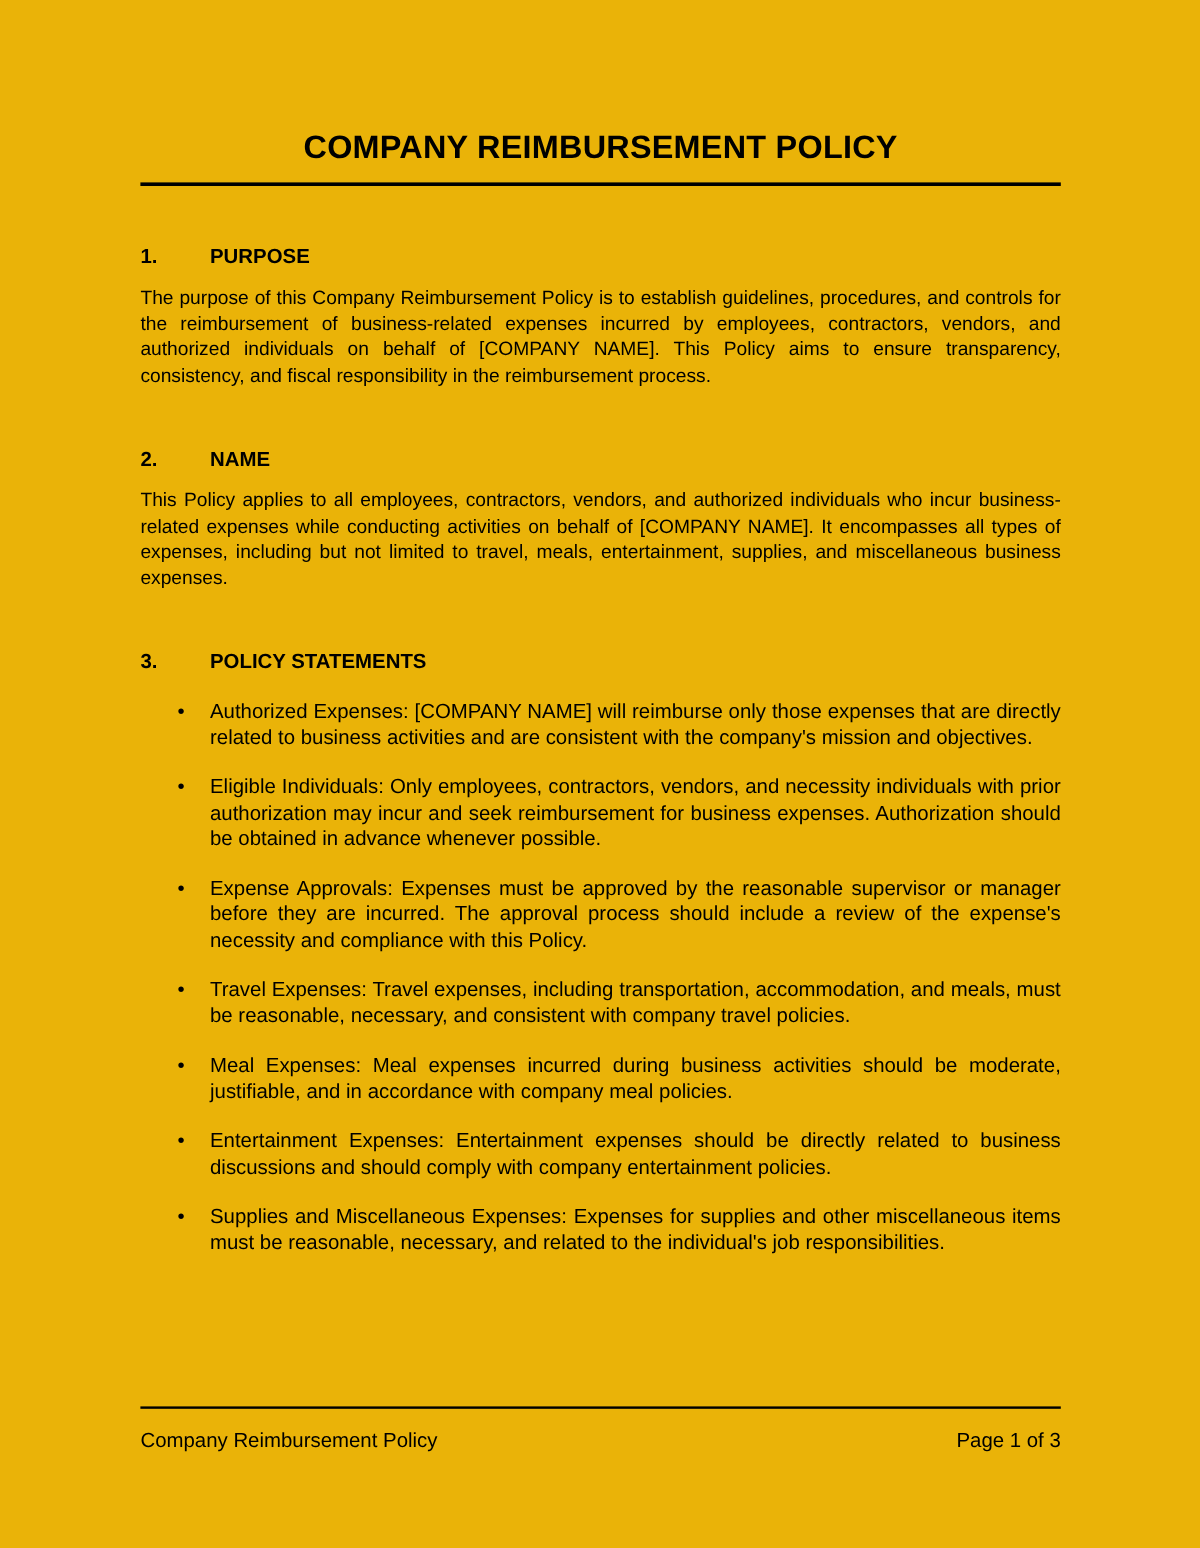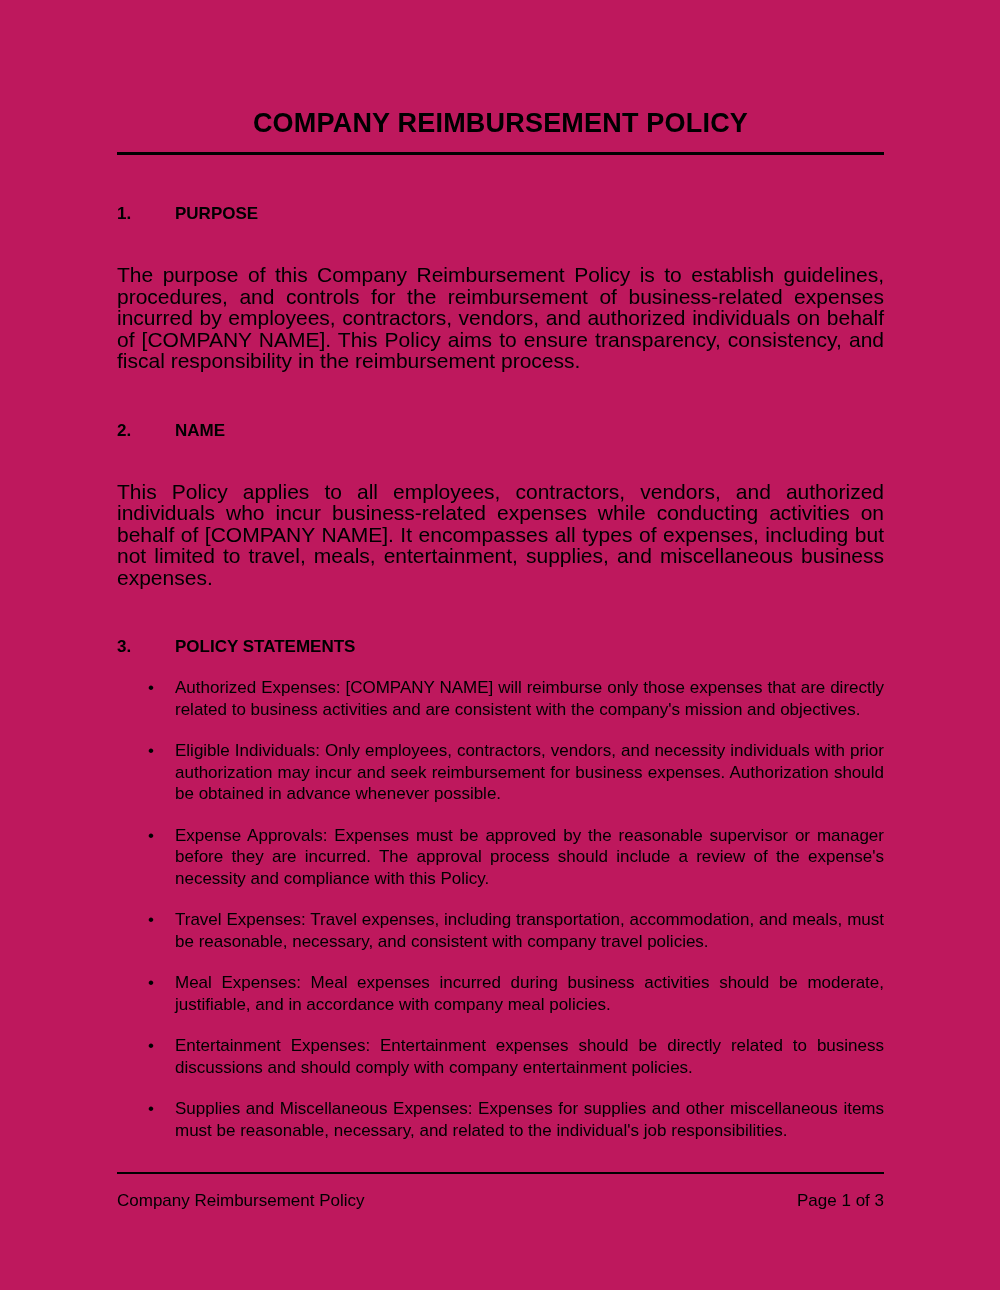"COMPANY REIMBURSEMENT POLICY" .page { background: #be185d -> #eab308 }
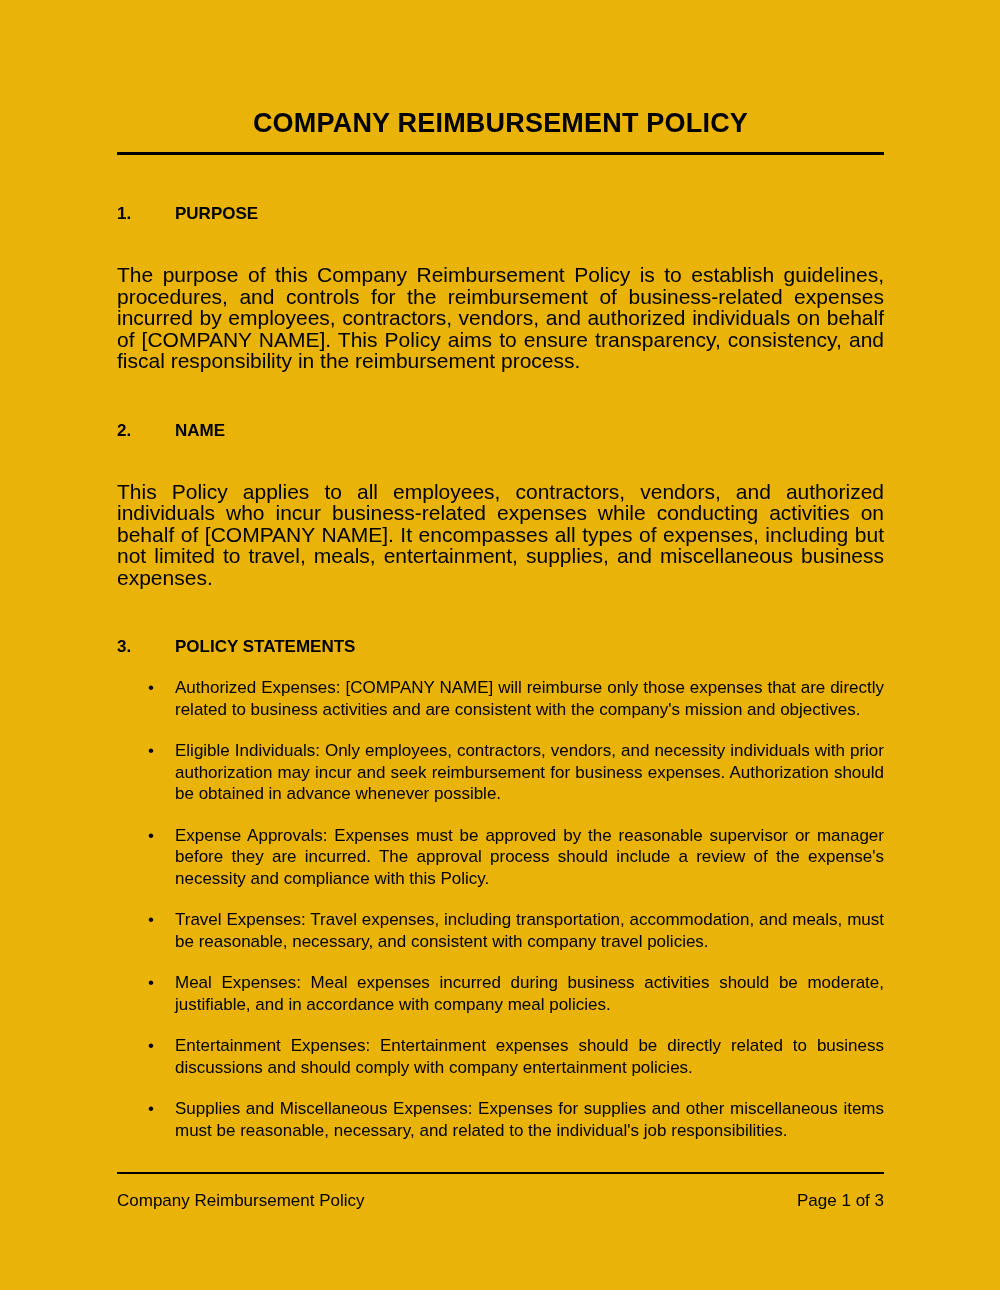"The purpose of this Company" .para { font-size: 21px -> 16px; margin-top: 40px -> 14px }
